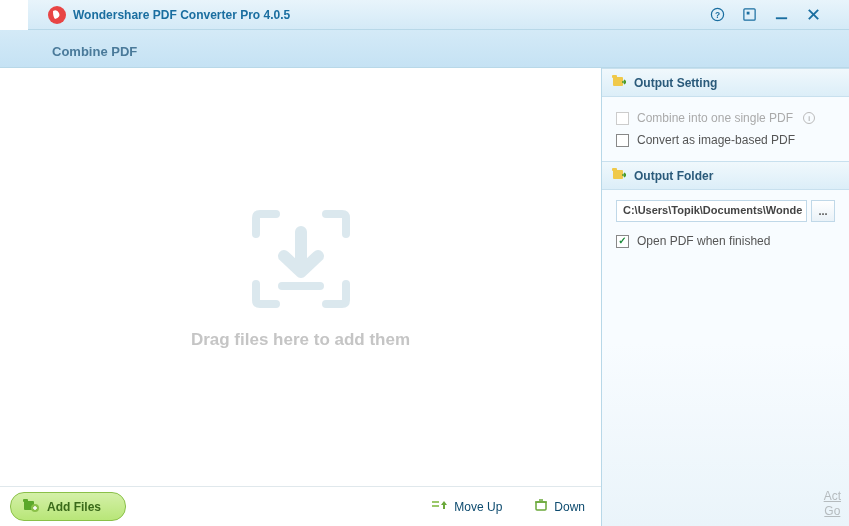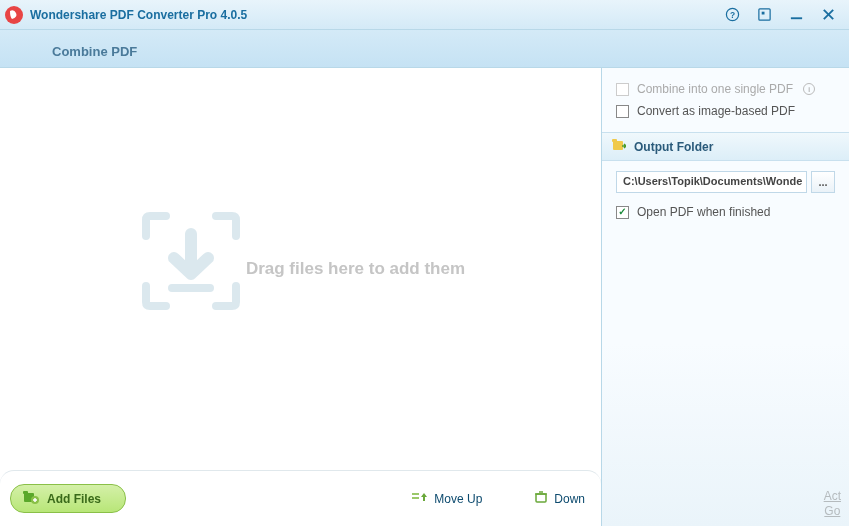"Wondershare PDF Converter Pro 4.0.5" .titlebar { margin-left: none -> 28px; padding: 0 4px -> 0 19px }
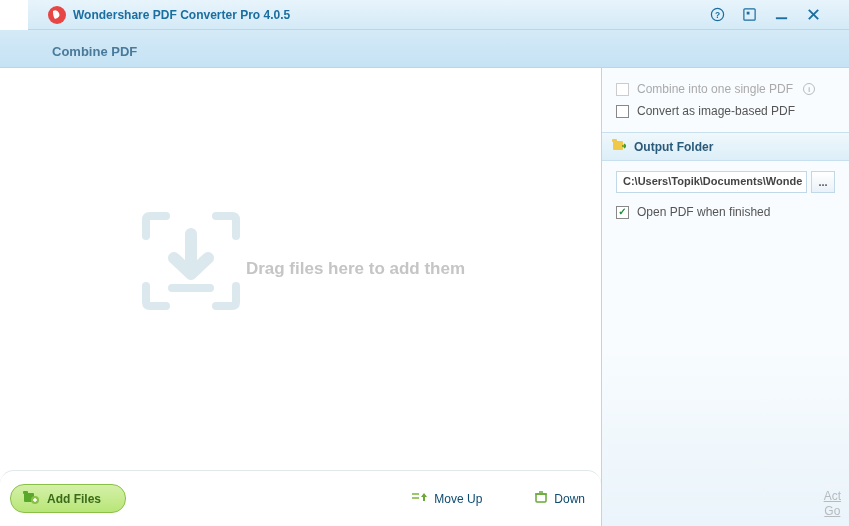"Output Setting" div.section-header { html: none -> <div> <span> <svg> <rect></rect> <rect></rect> <path></path> </svg> </span> <span>Output Setting</span> </div> }
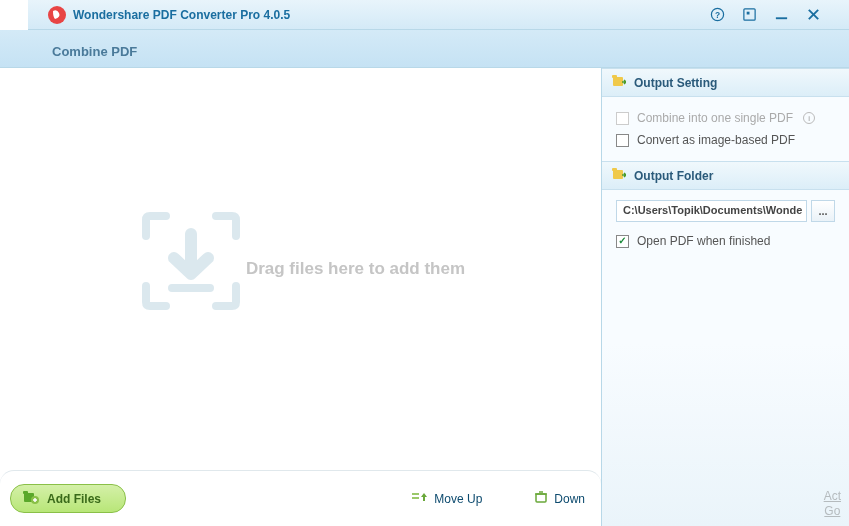"Drag files here to add" .drop-zone { flex-direction: row -> column }
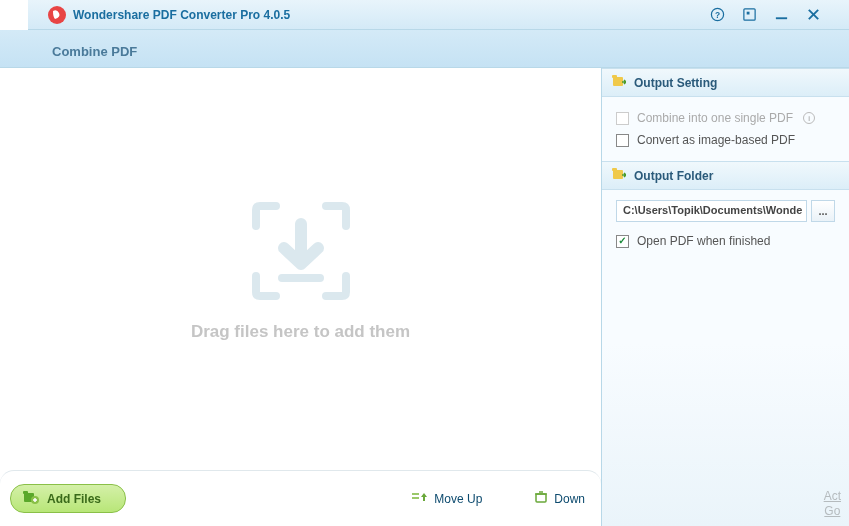"Add Files" .toolbar { border-radius: 14px -> none; gap: 40px -> 20px; height: 56px -> 40px }
